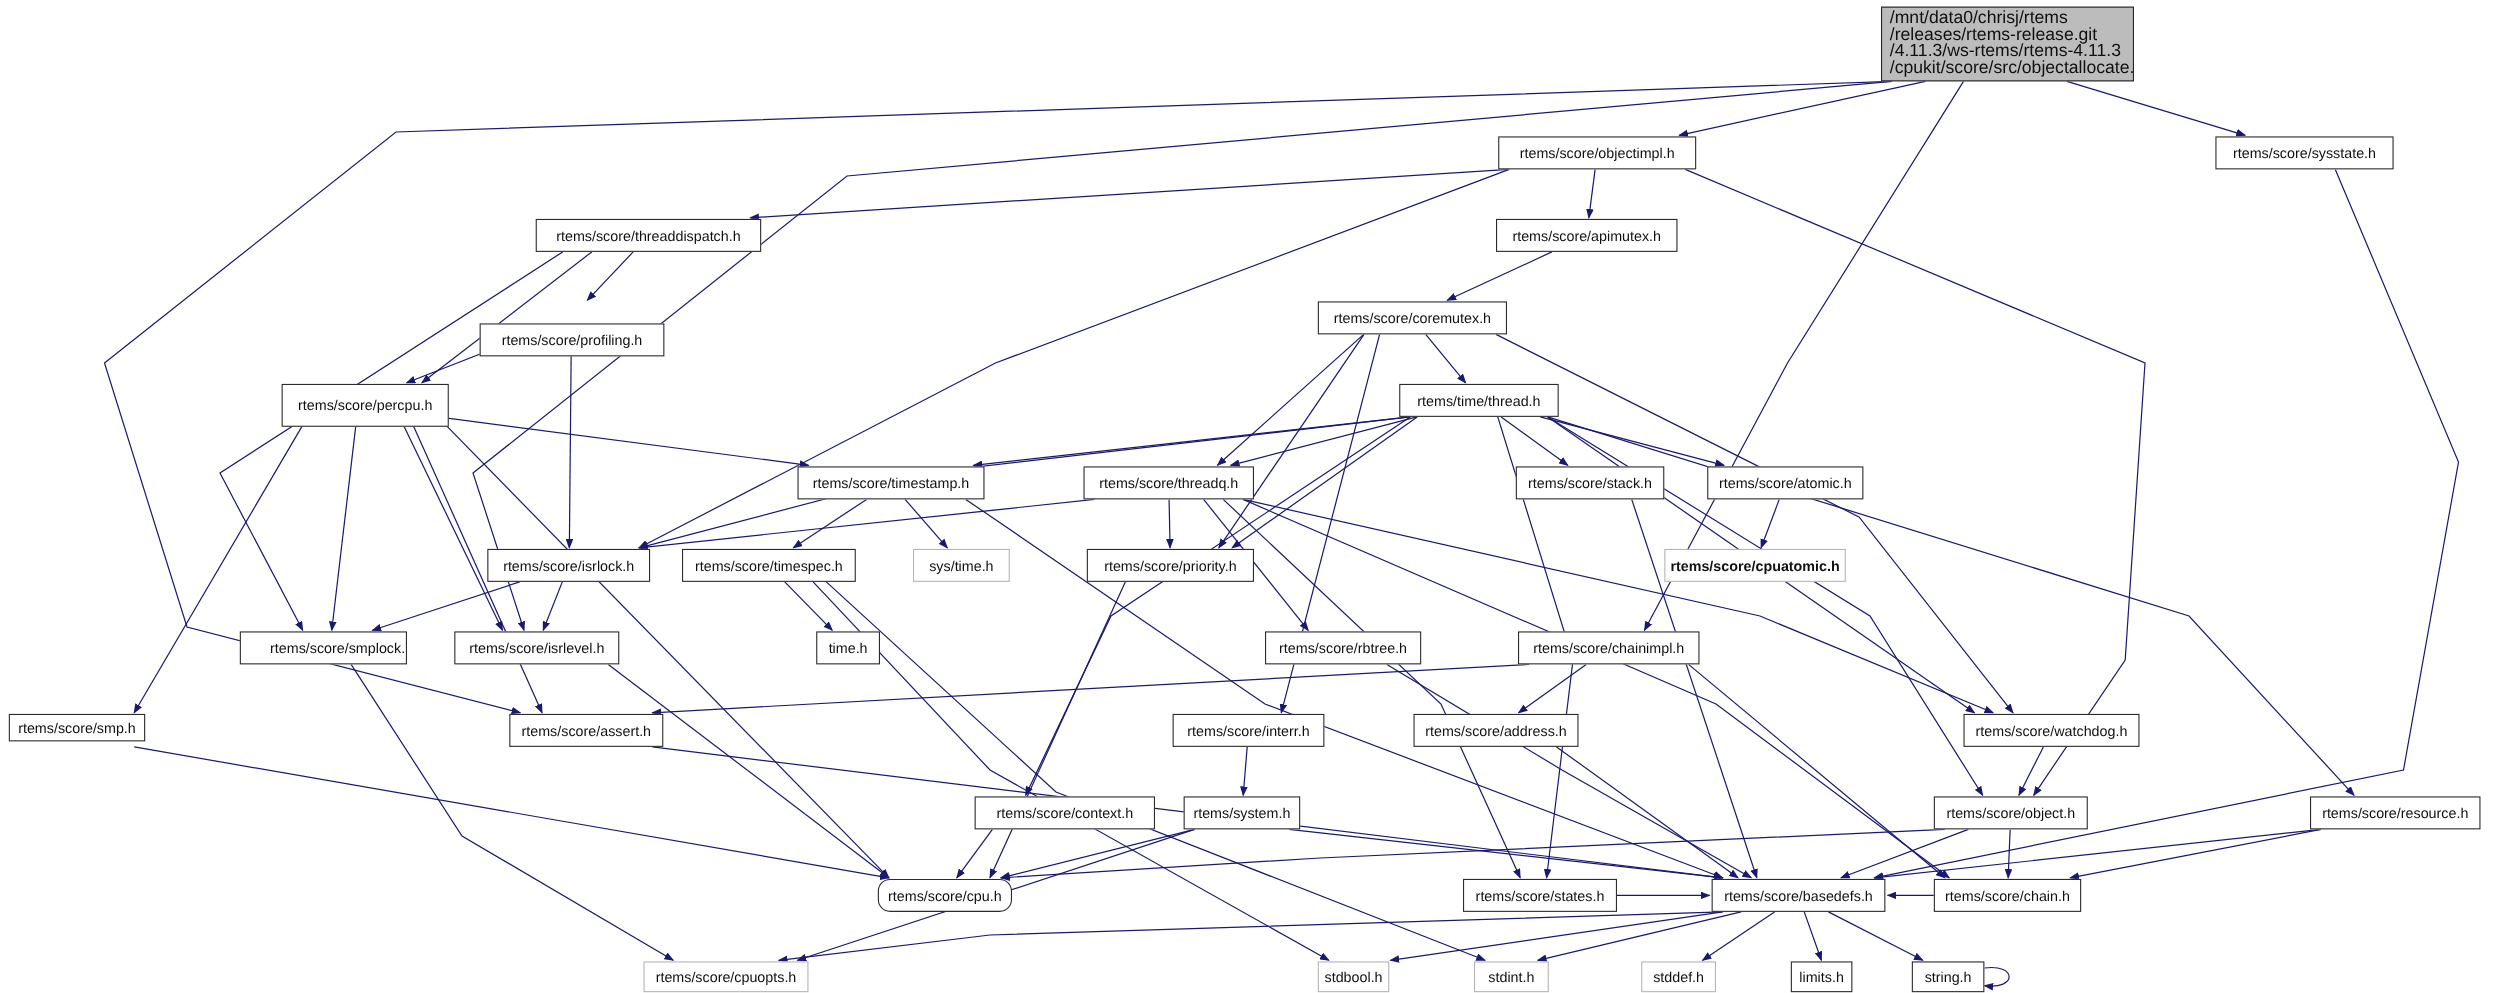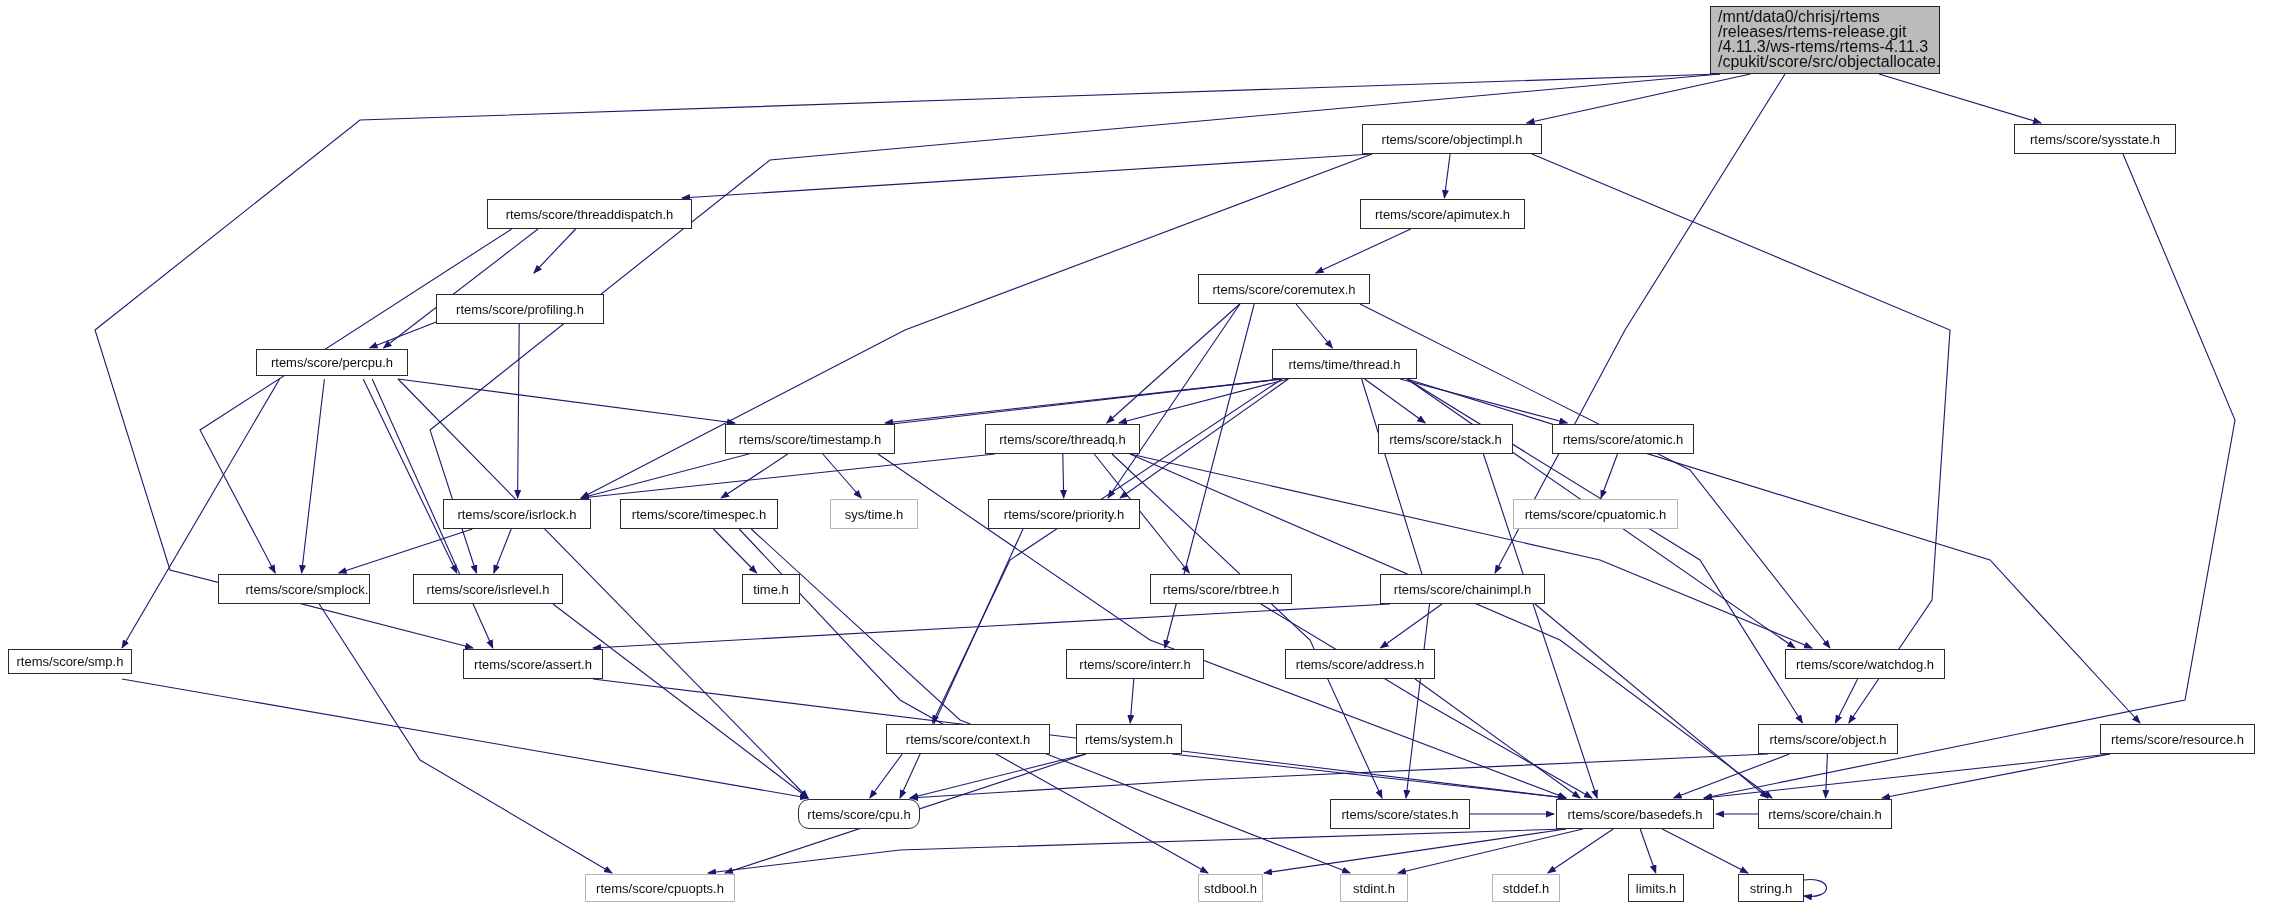"rtems/score/percpu.h" div.node { height: 27px -> 39px }
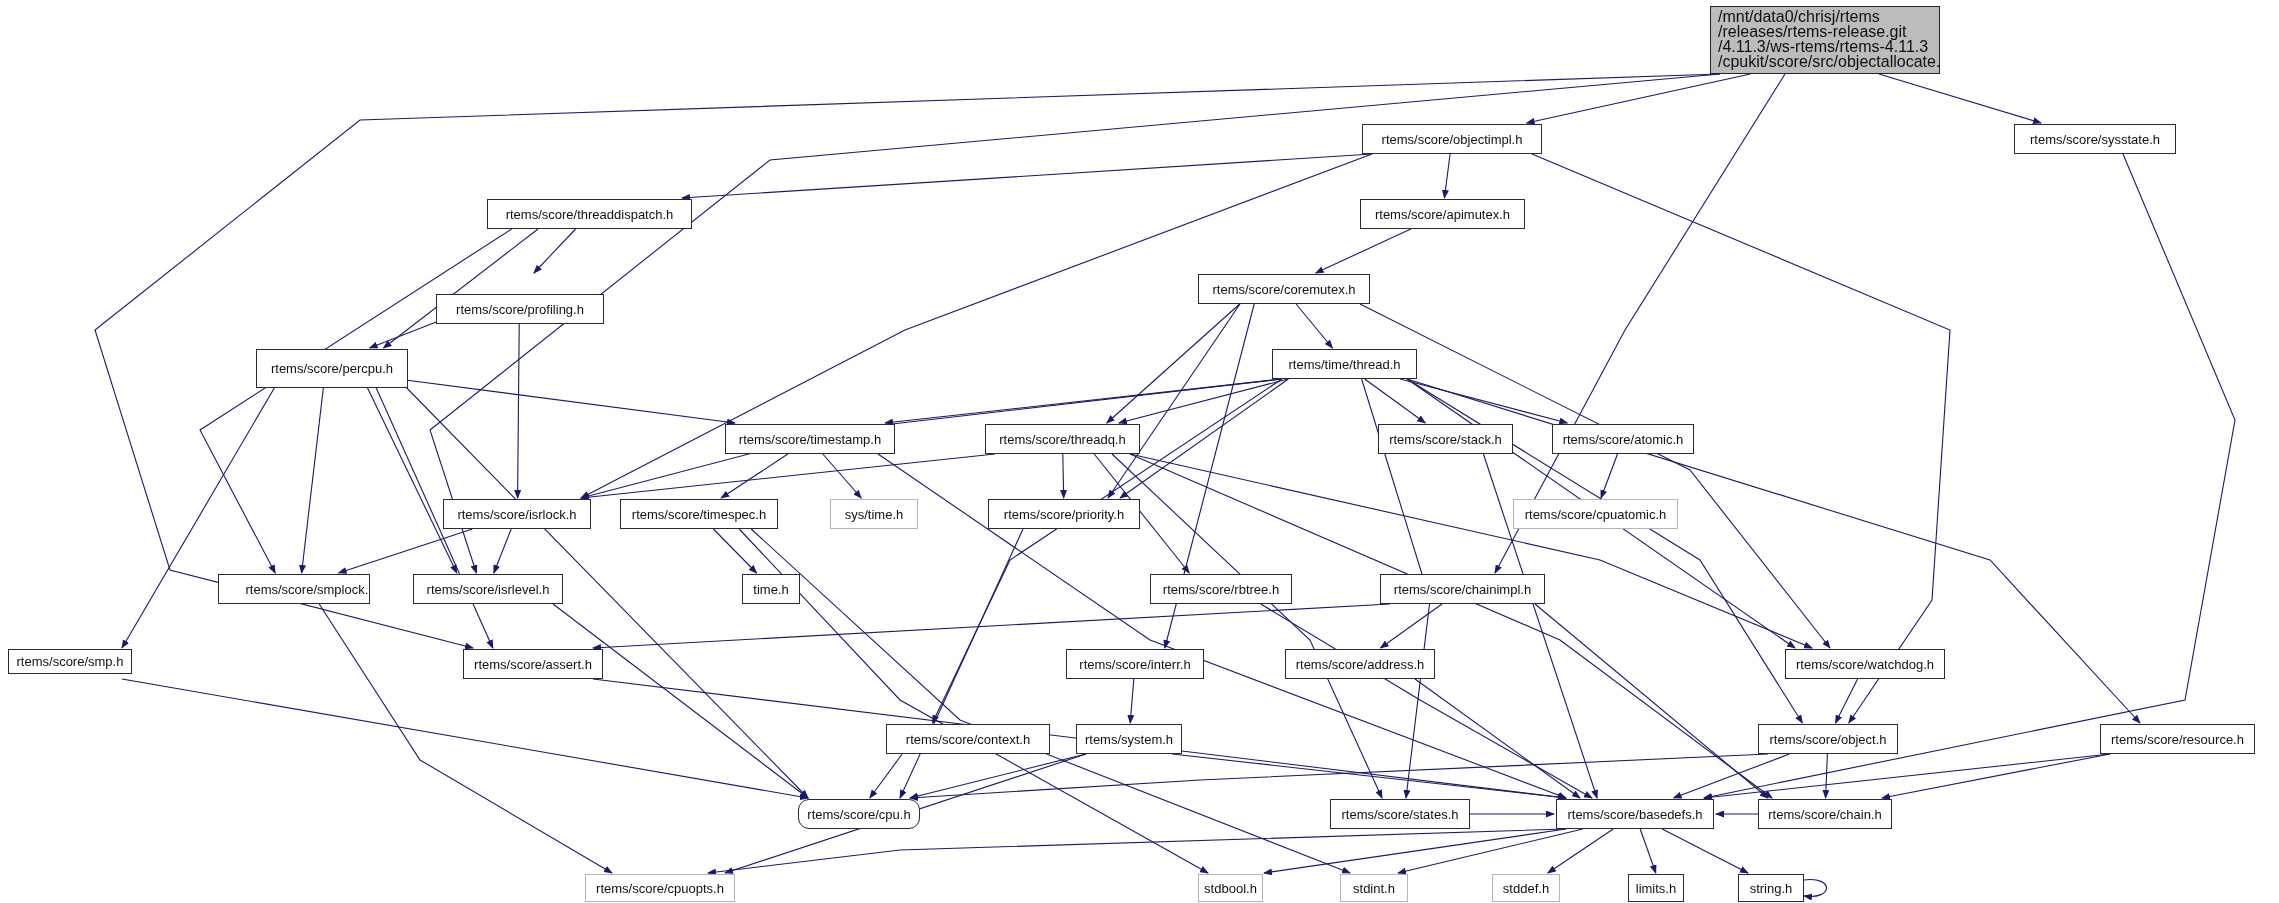"rtems/score/cpuatomic.h" div.node { font-weight: none -> bold }
